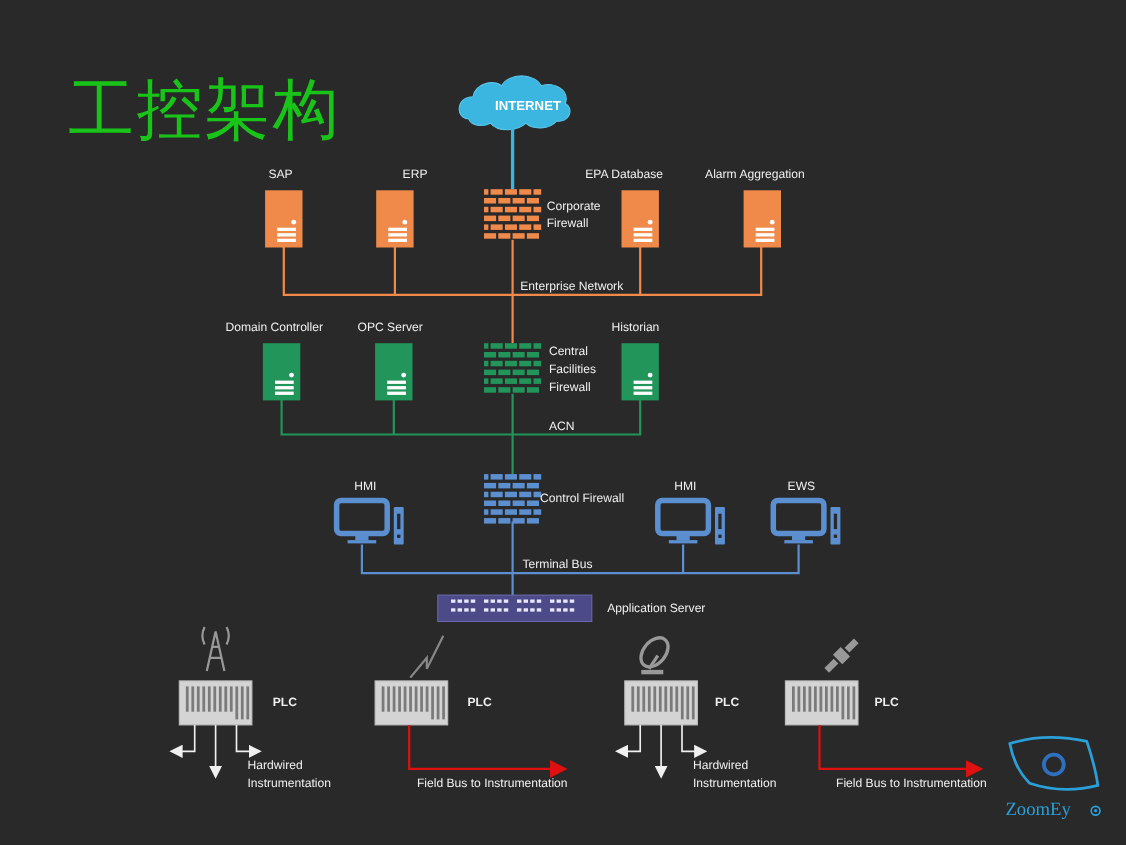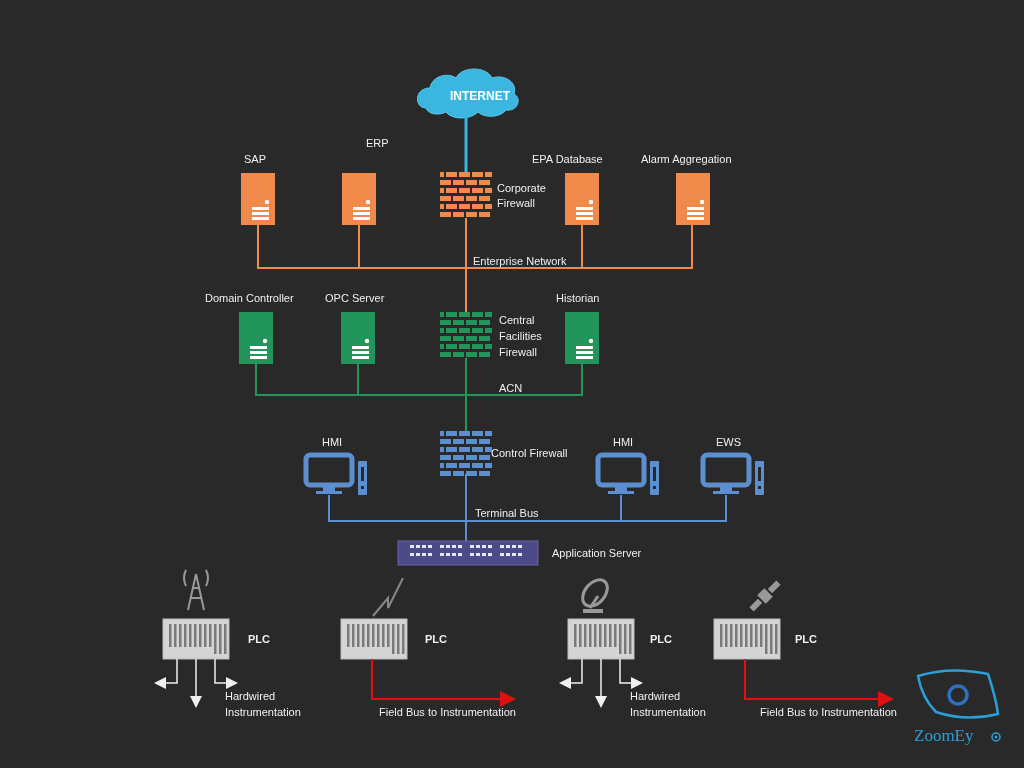"工控架构" div.title { html: none -> <div>工控架构</div> }
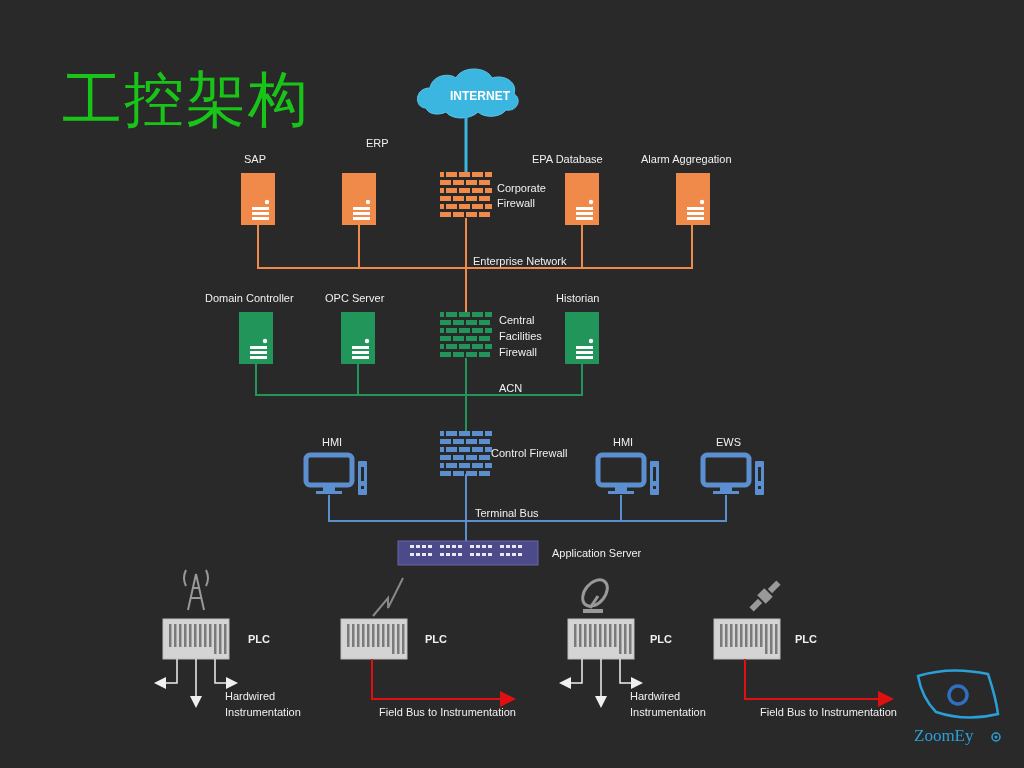"ERP" div.lbl { top: 137px -> 153px }
